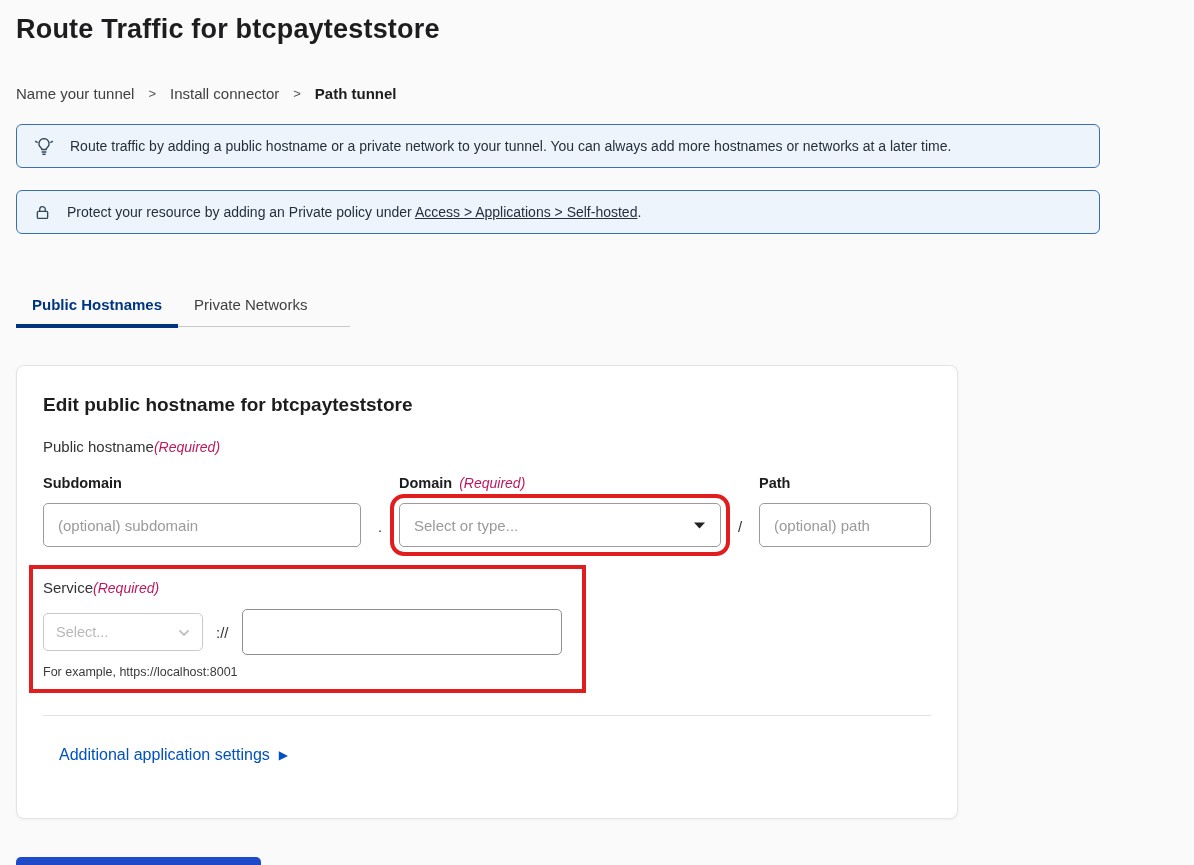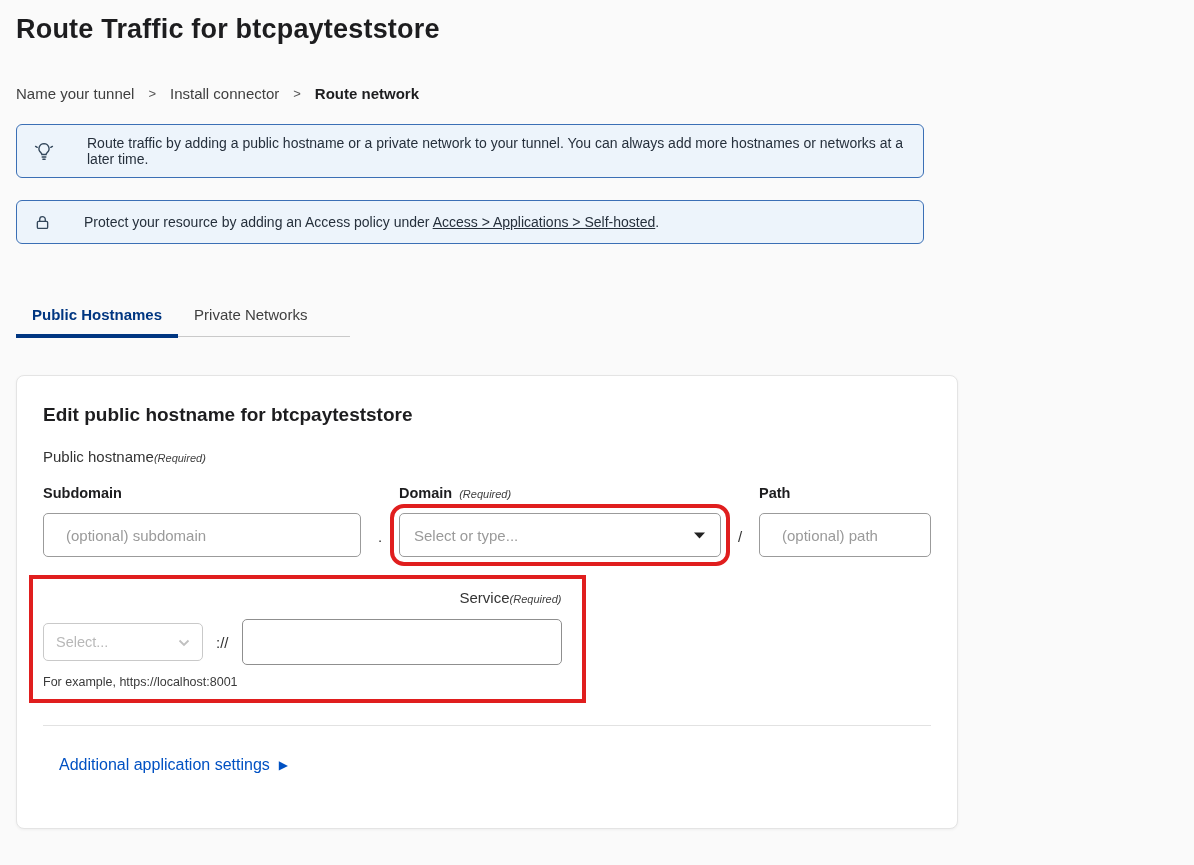"Route network" span.current { text: Route network -> Path tunnel }
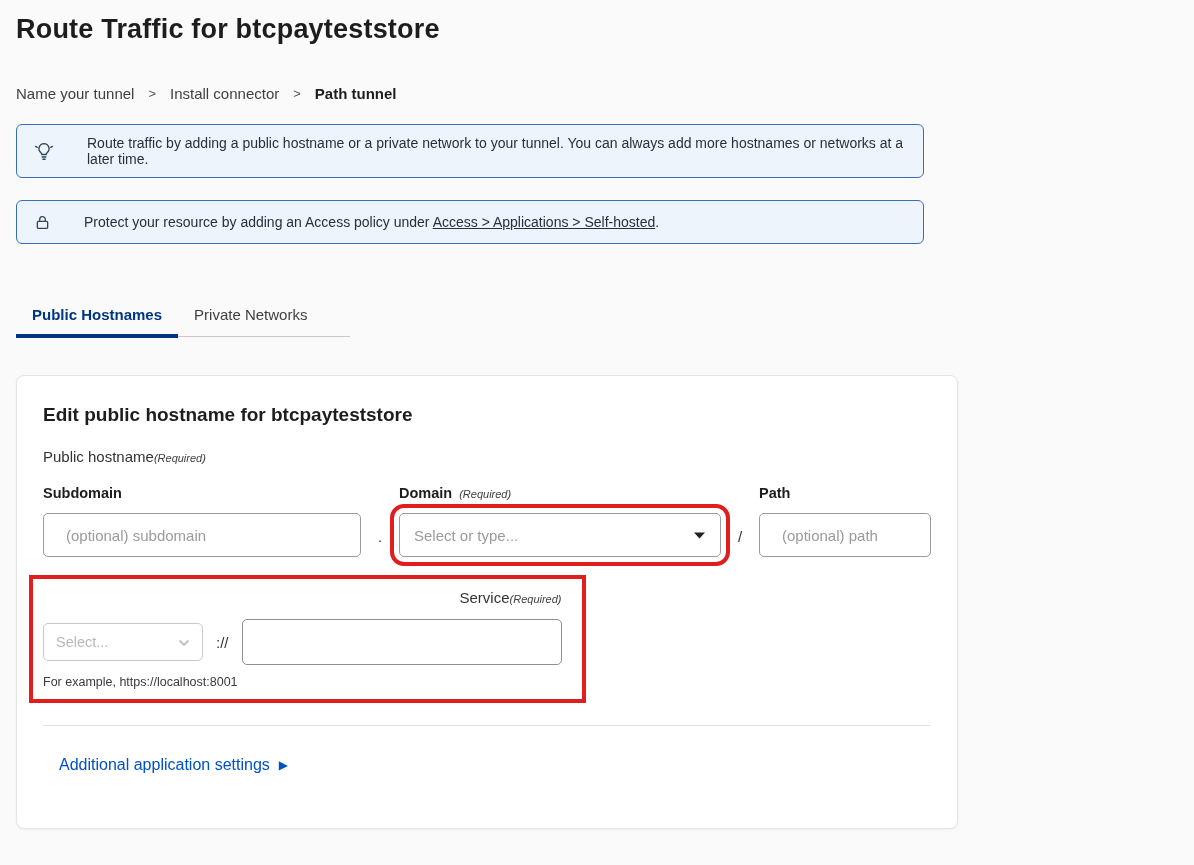"Route traffic by adding a" .banner { gap: 32px -> 15px; width: 908px -> 1084px }
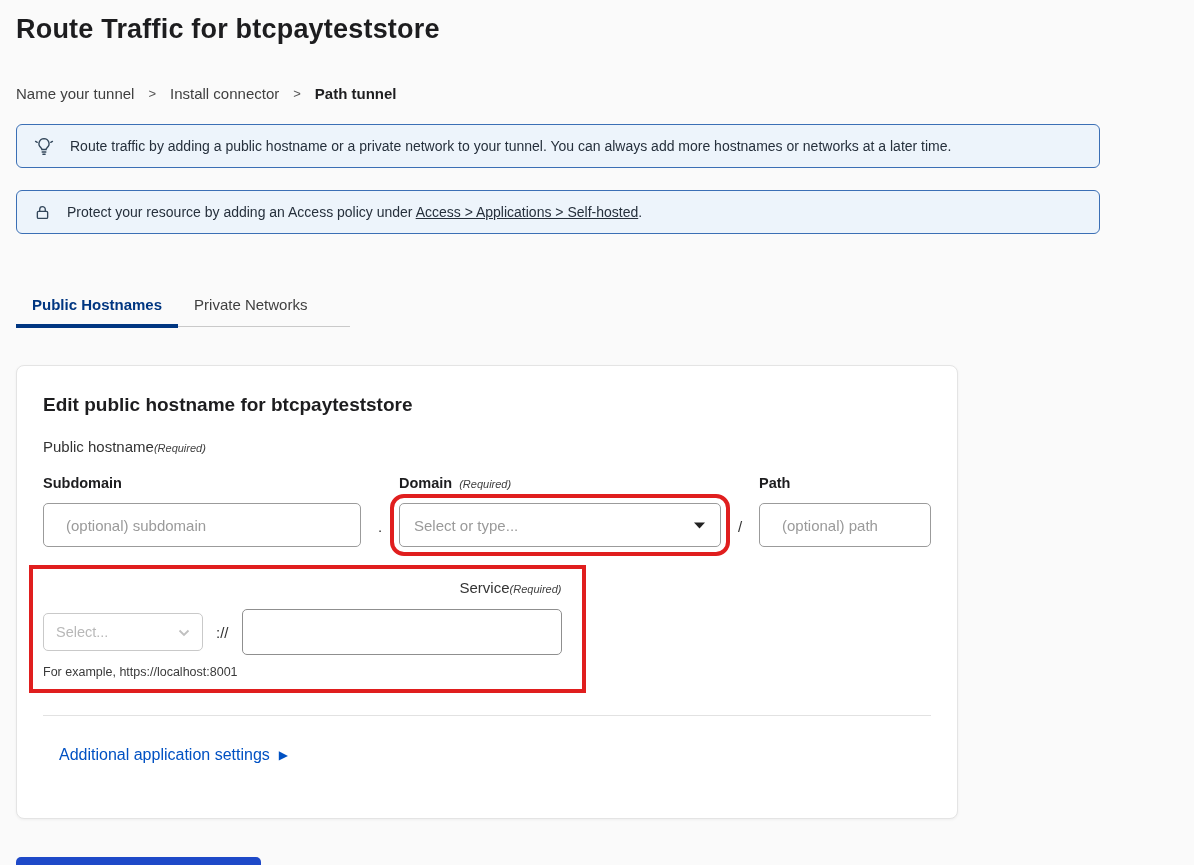"Protect your resource by adding" span { text: Access -> Private }
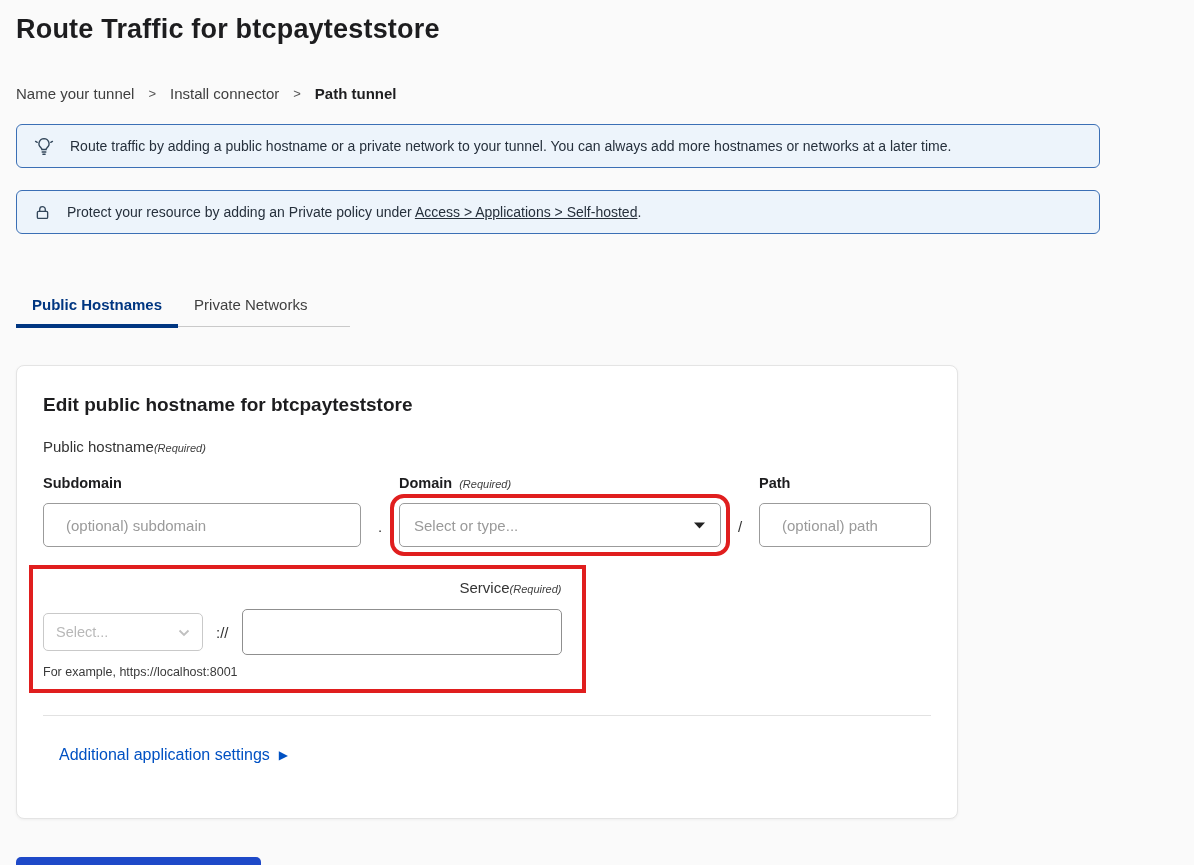"(Required)" .field-note { color: #404040 -> #be185d; font-size: 11px -> 14px }
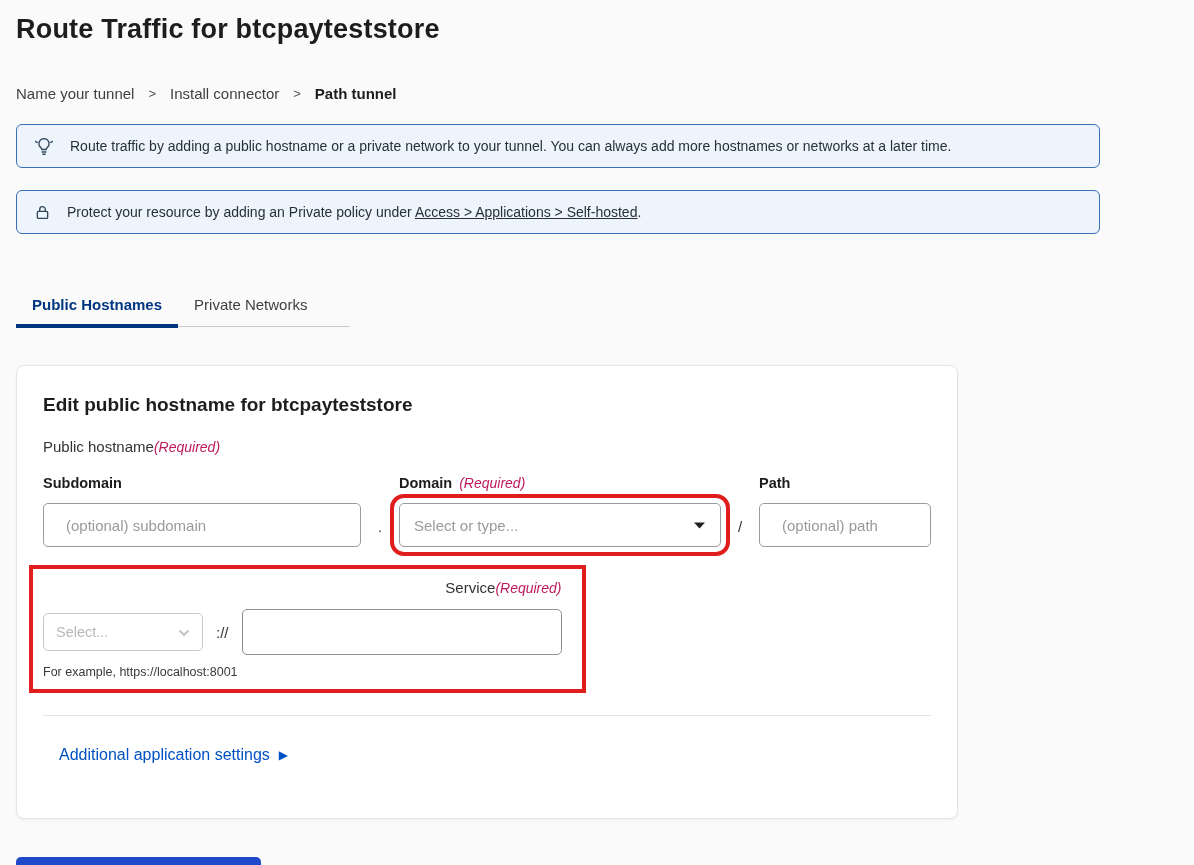"(optional) subdomain" .text-input { padding: 0 22px -> 0 14px }
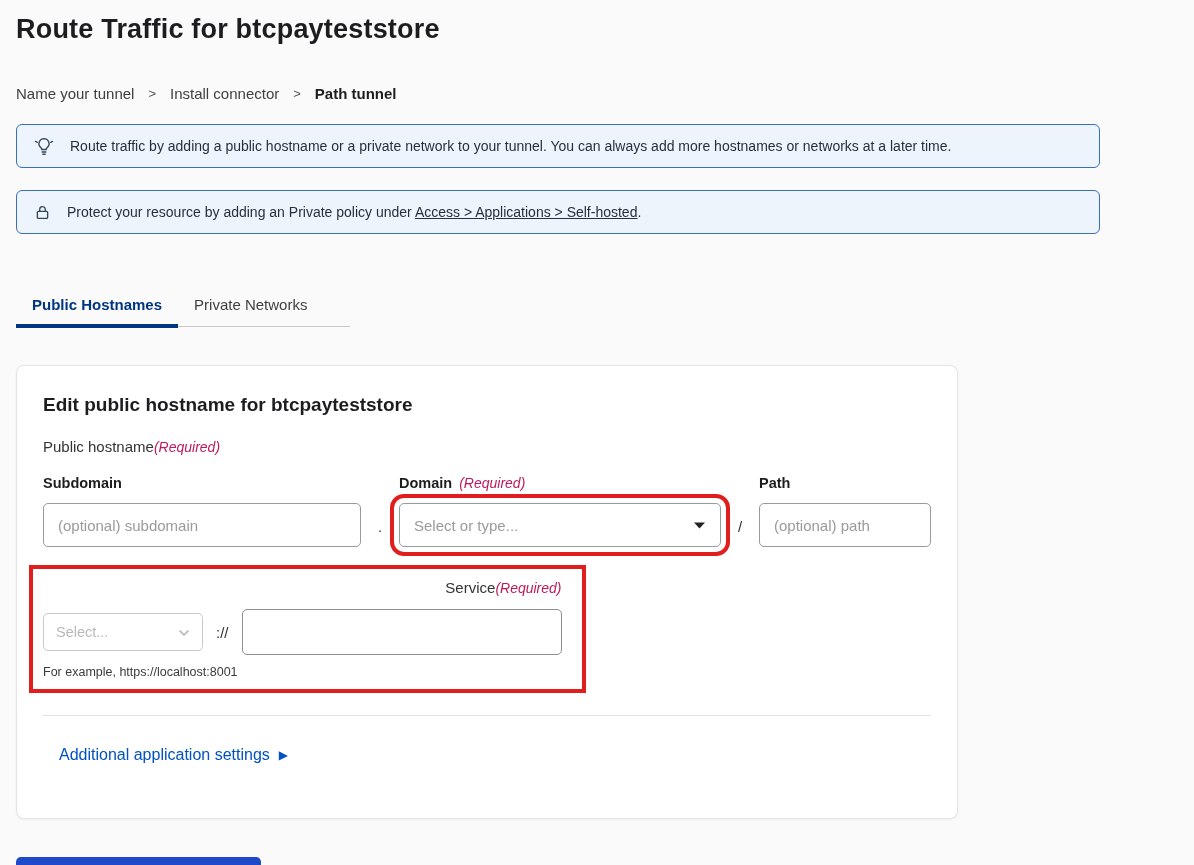"Service" div.group-label { justify-content: flex-end -> none }
